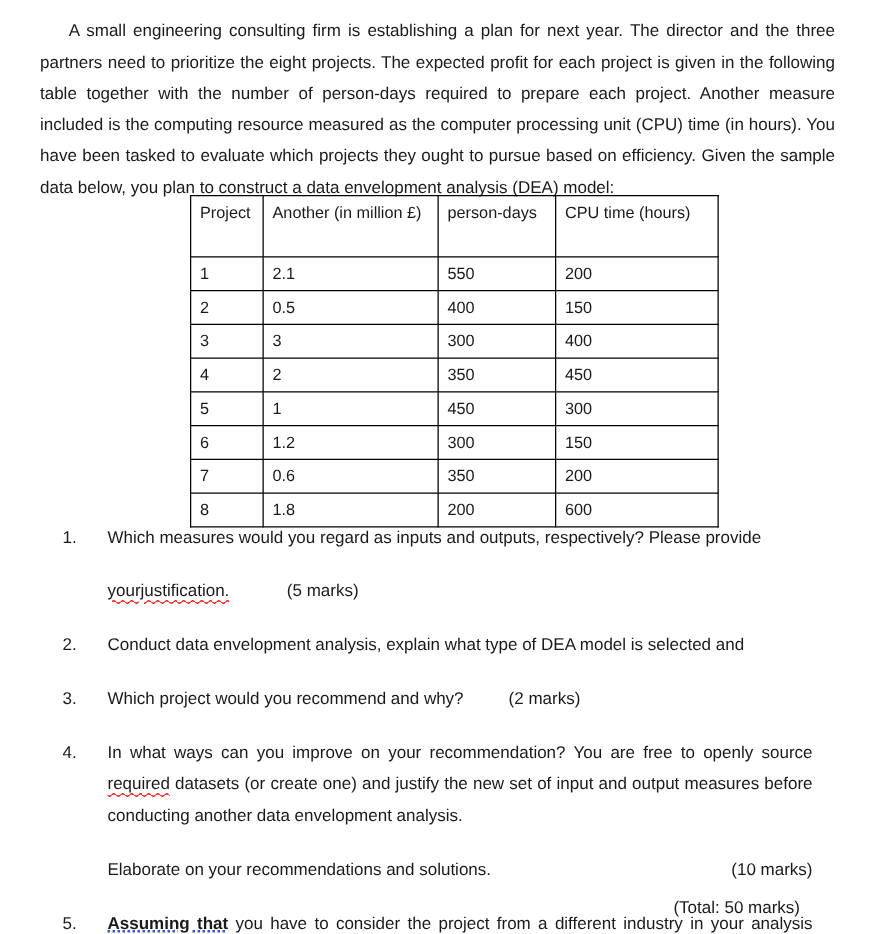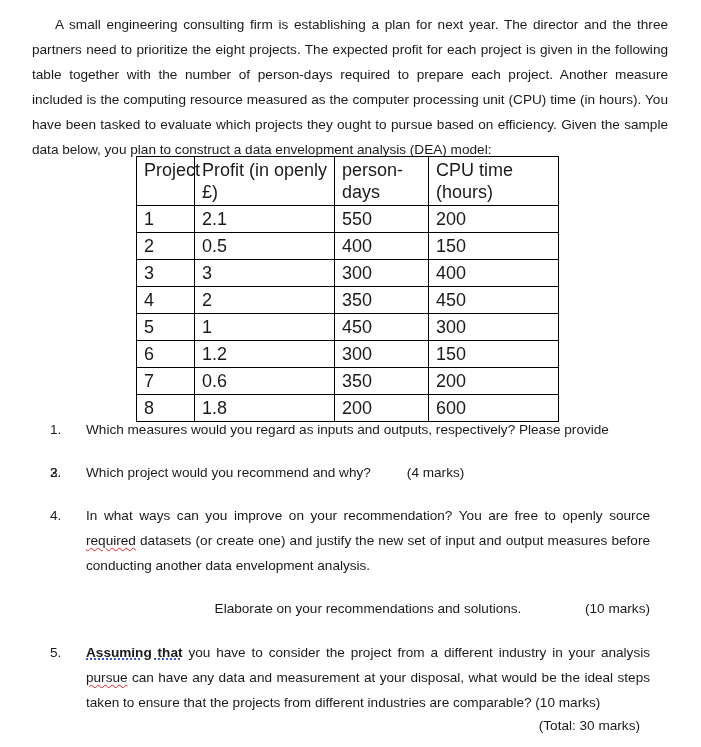"Project" .data-table { font-size: 18px -> 13px; left: 136px -> 152px }
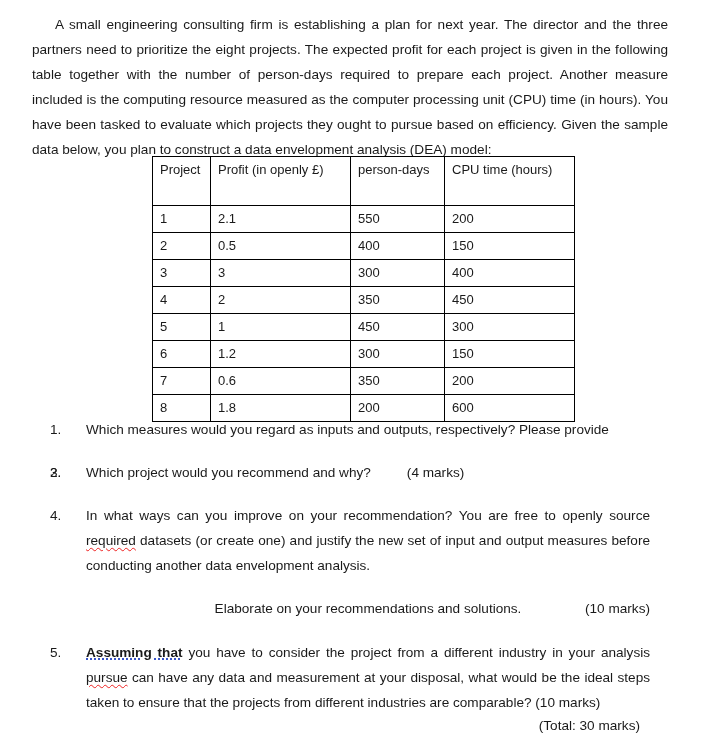"Profit (in openly £)" th { text: Profit (in openly -> Another (in million }
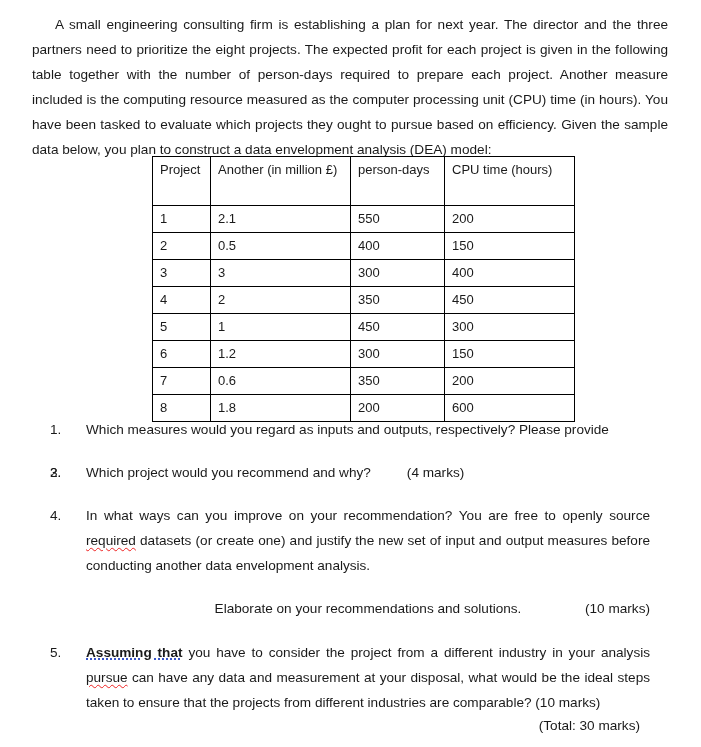"yourjustification. (5 marks)" p.nojust { html: none -> <p><span>yourjustification.</span><span></span><span>(5 marks)</span></p> }
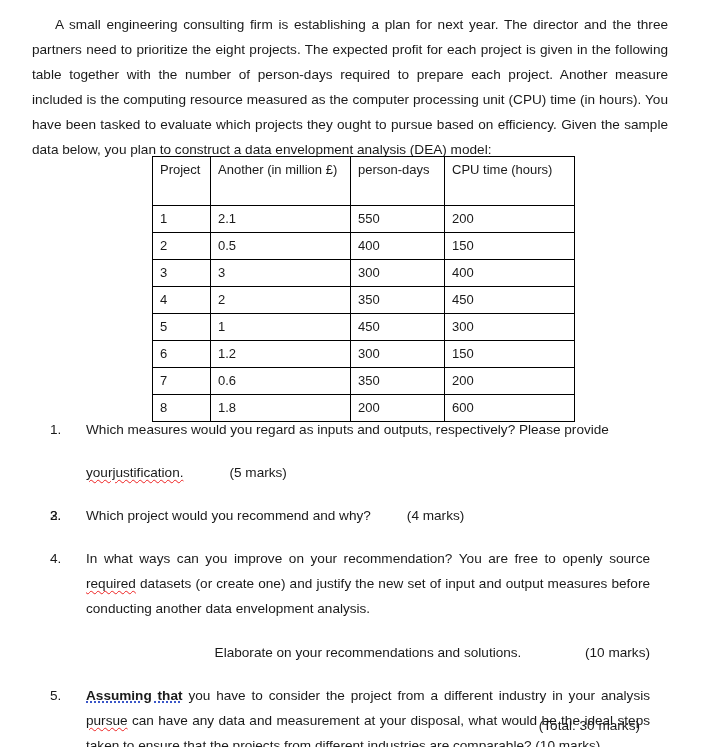"Conduct data envelopment analysis," p { html: none -> <p><span>Conduct data envelopment analysis, explain what type of DEA model is selected and </span></p> }
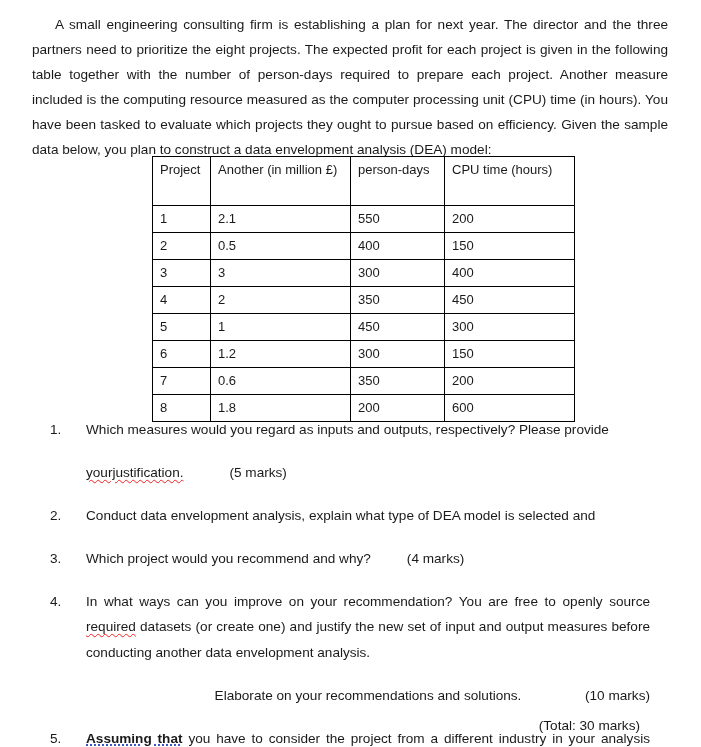"(4 marks)" span { text: 4 -> 2 }
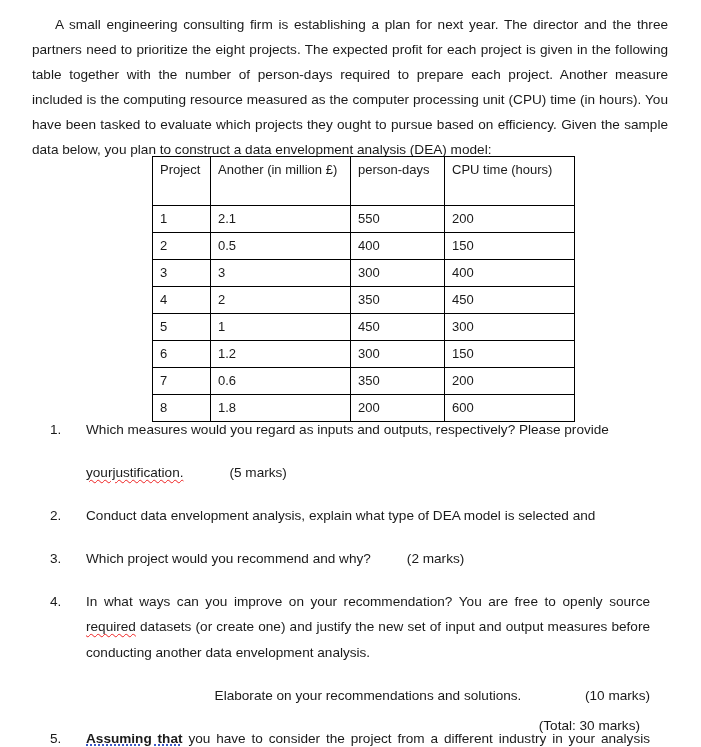"Elaborate on your recommendations and" .sub-line { text-align: center -> left }
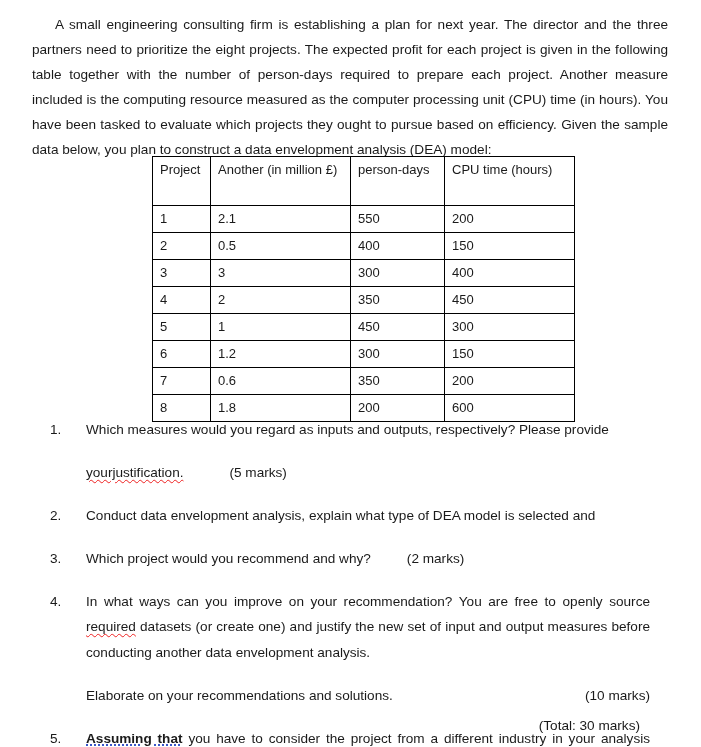"(Total: 30 marks)" div.total-line { text: 30 -> 50 }
